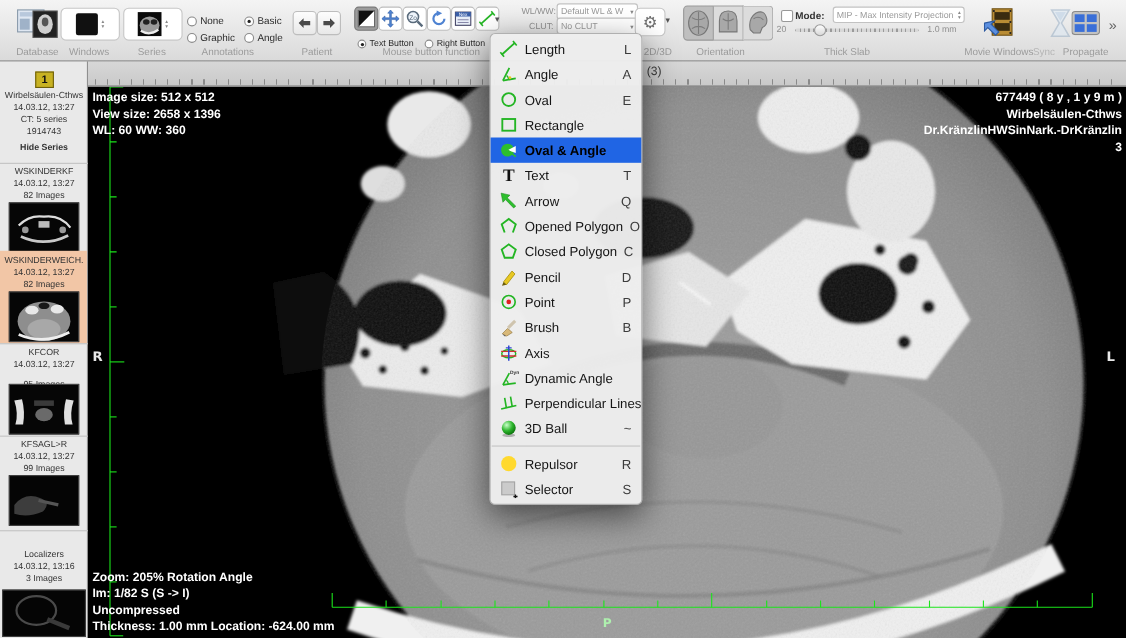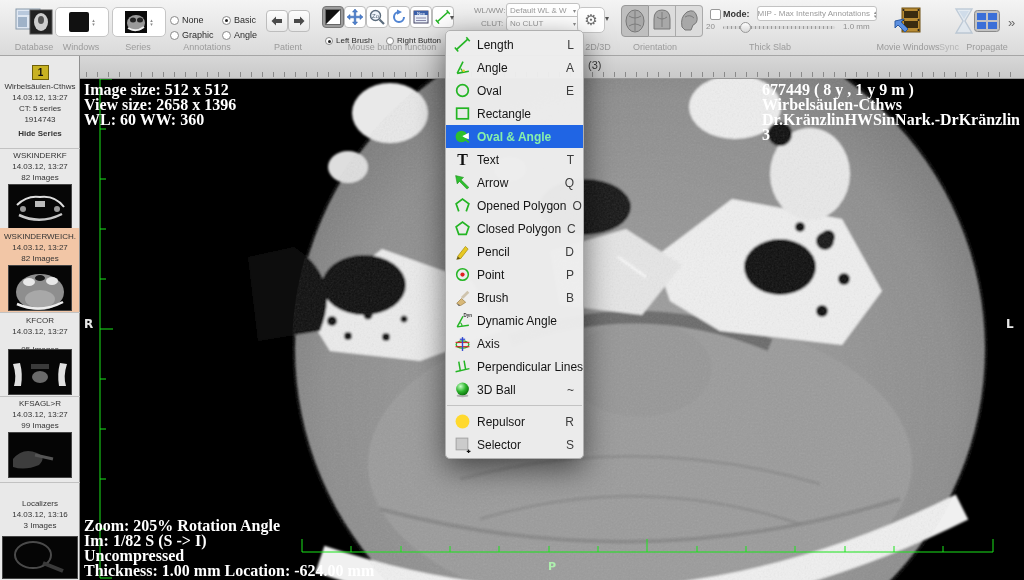"MIP - Max Intensity Annotations" span { text: Annotations -> Projection }
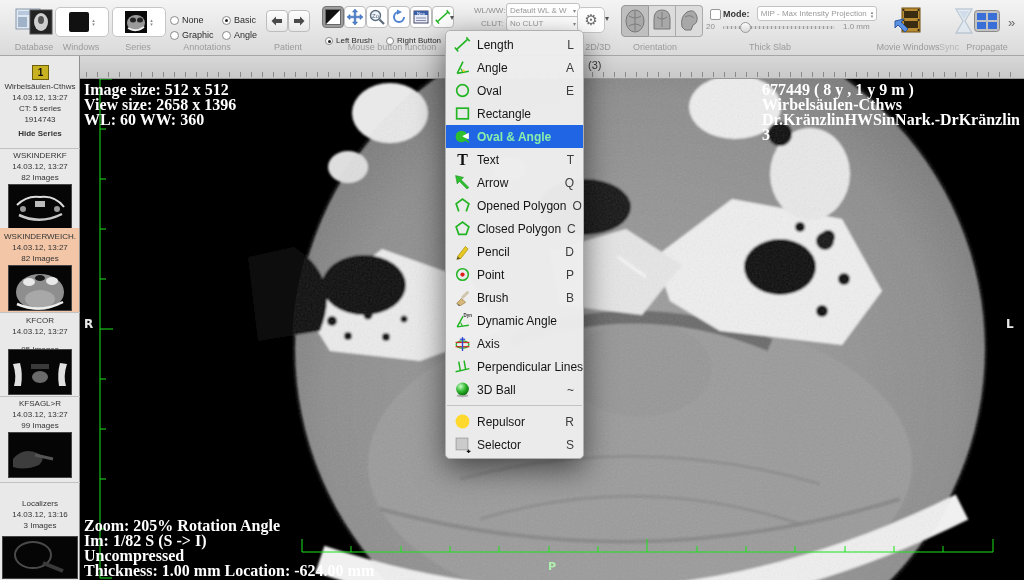"Left Brush" span.rlabel { text: Left Brush -> Text Button }
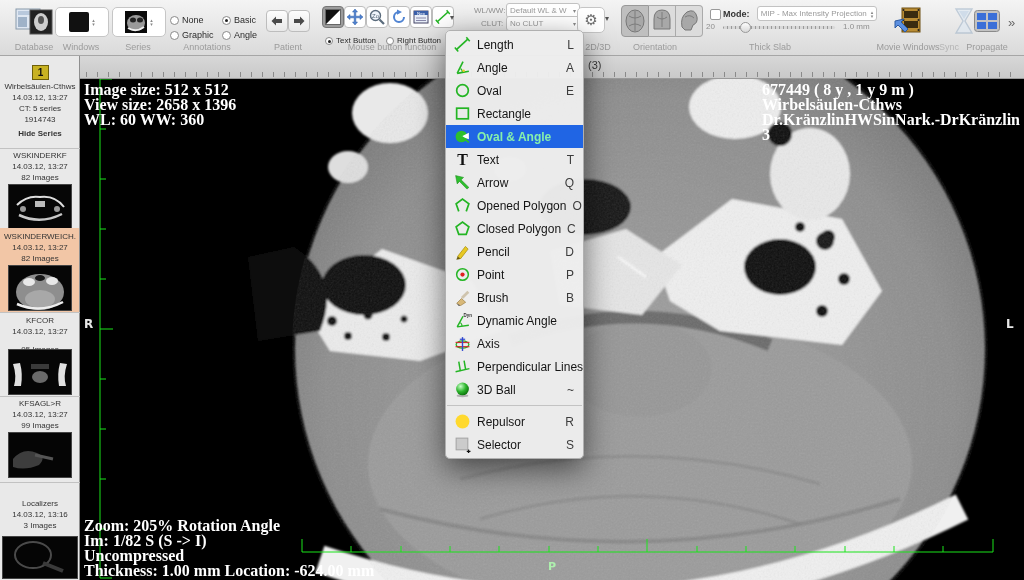"Image size: 512 x 512" .ovl { font-family: Liberation Serif, serif -> Liberation Sans, sans-serif; font-size: 16px -> 11px }
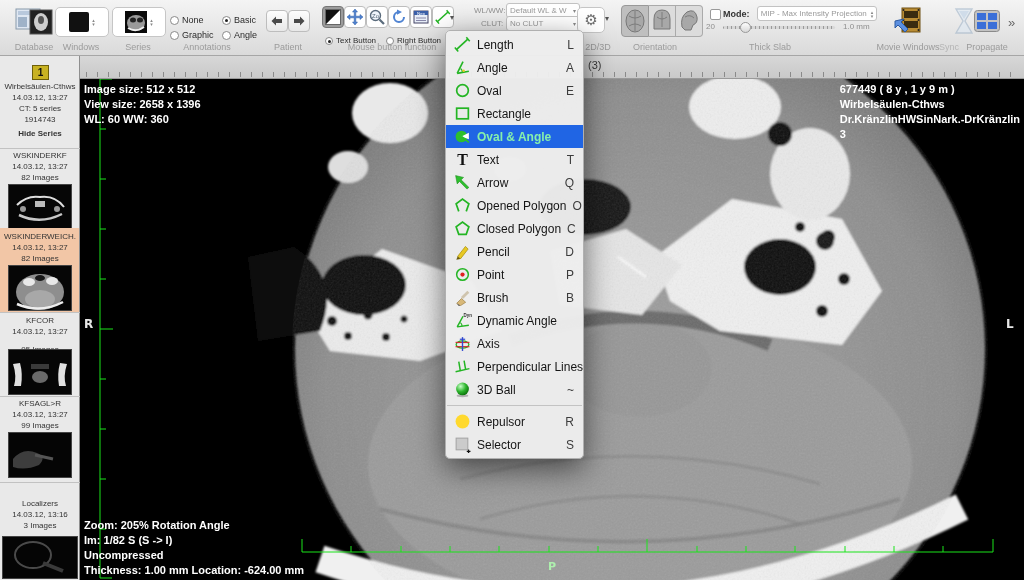"677449 ( 8 y ," .ovl.right { text-align: left -> right }
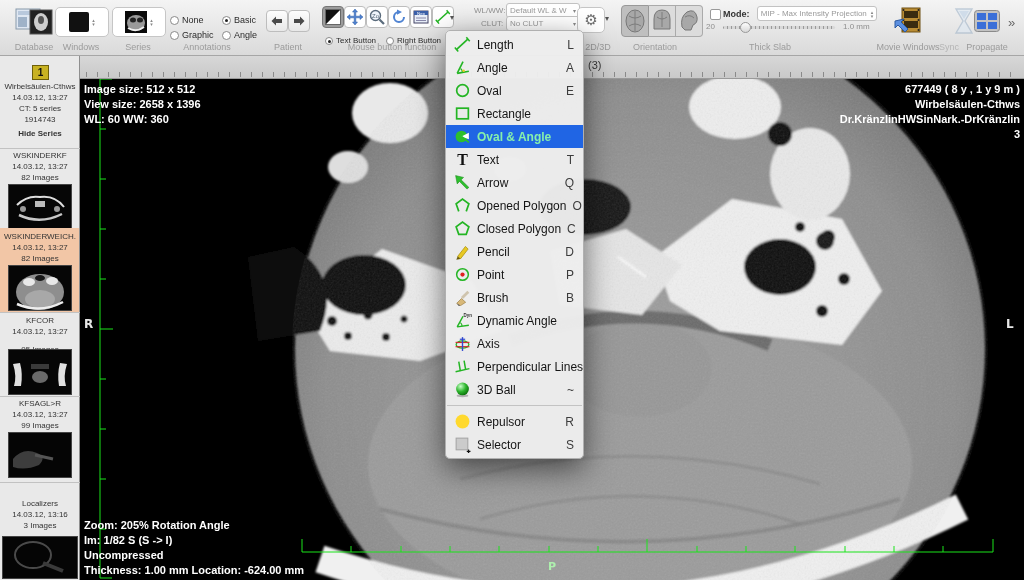"Oval & Angle" .mi.sel { color: #86efac -> #000000 }
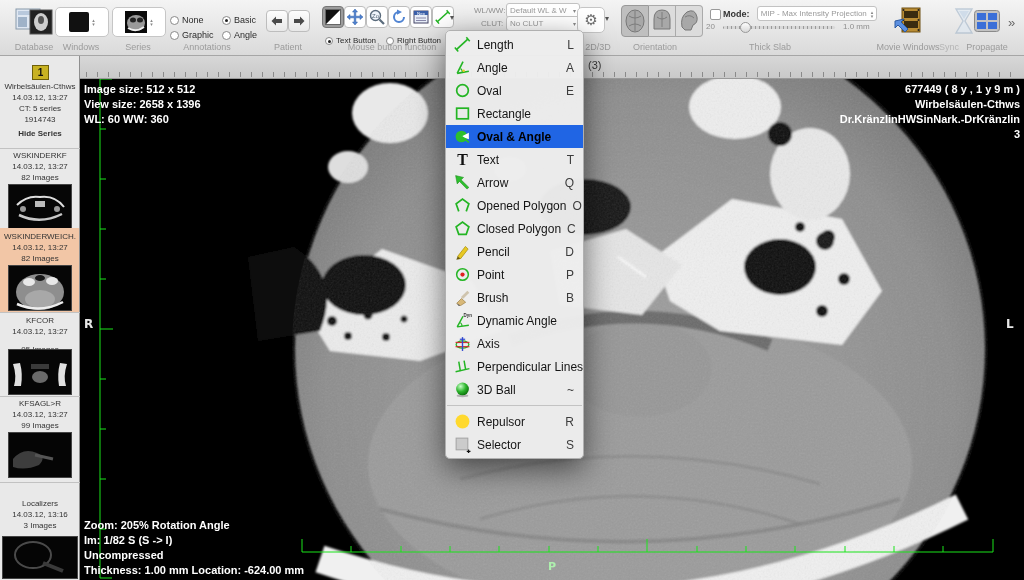"Dynamic Angle" div.mi { order: before "Axis" -> after "Axis" }
